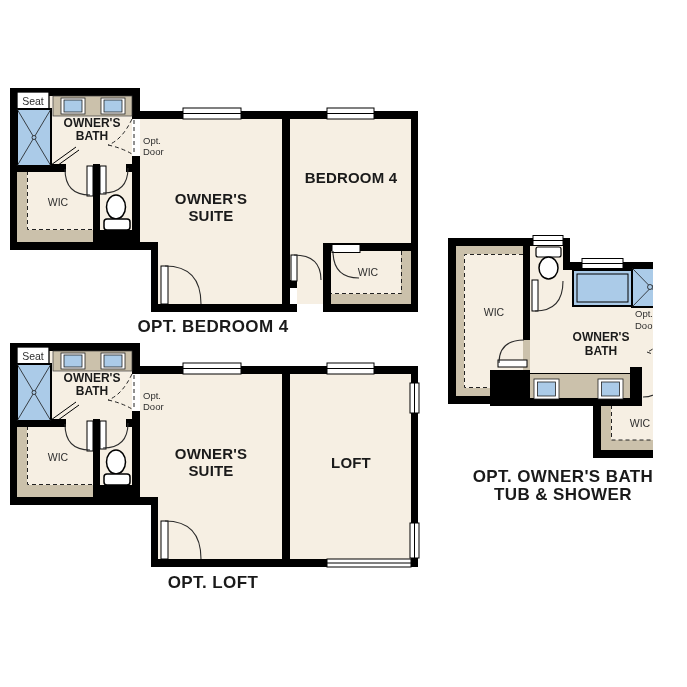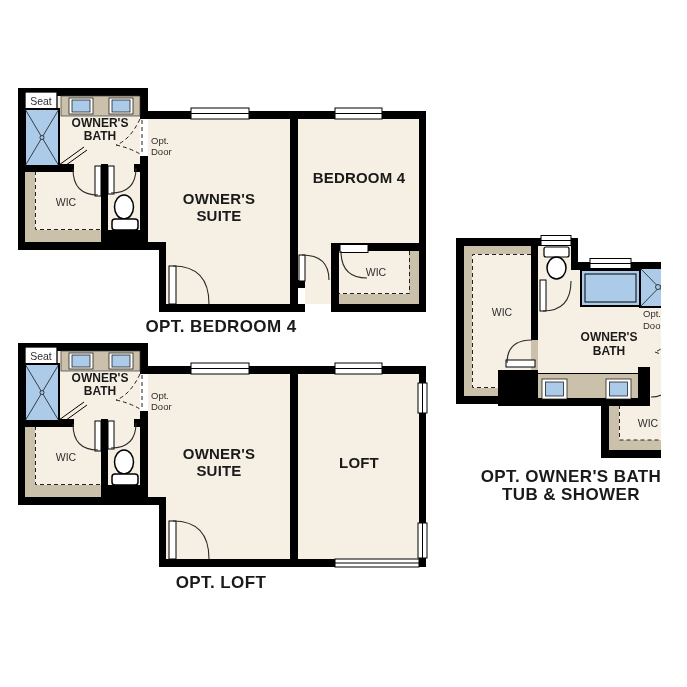"Seat" #canvas { margin-left: 8px -> none }
